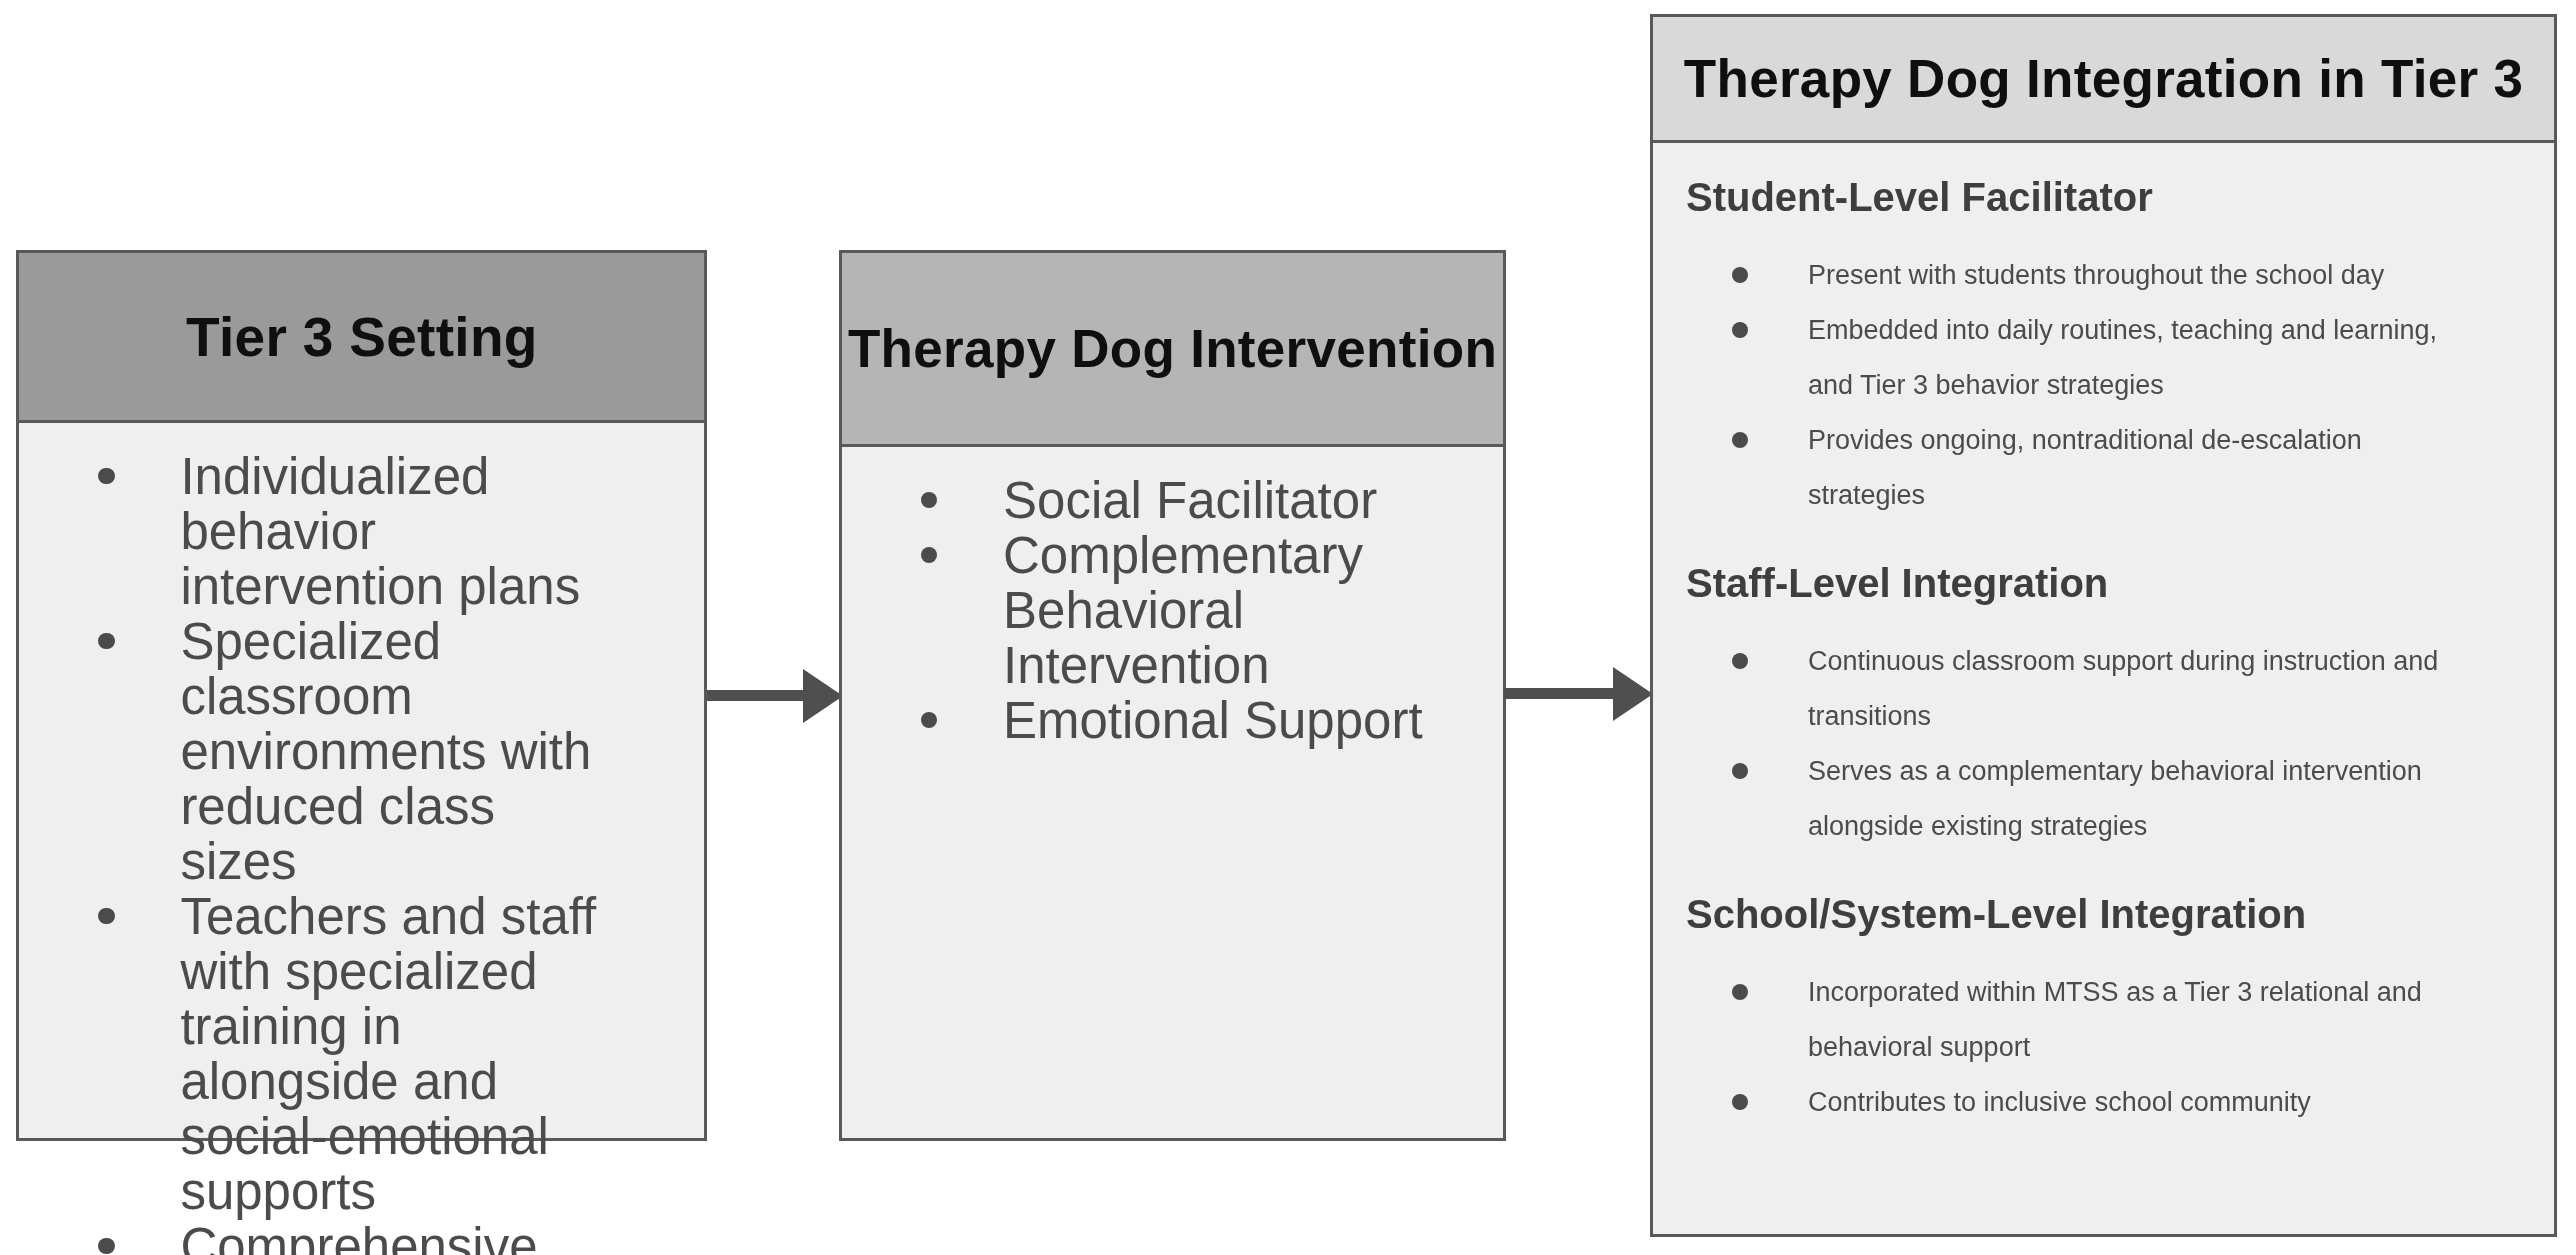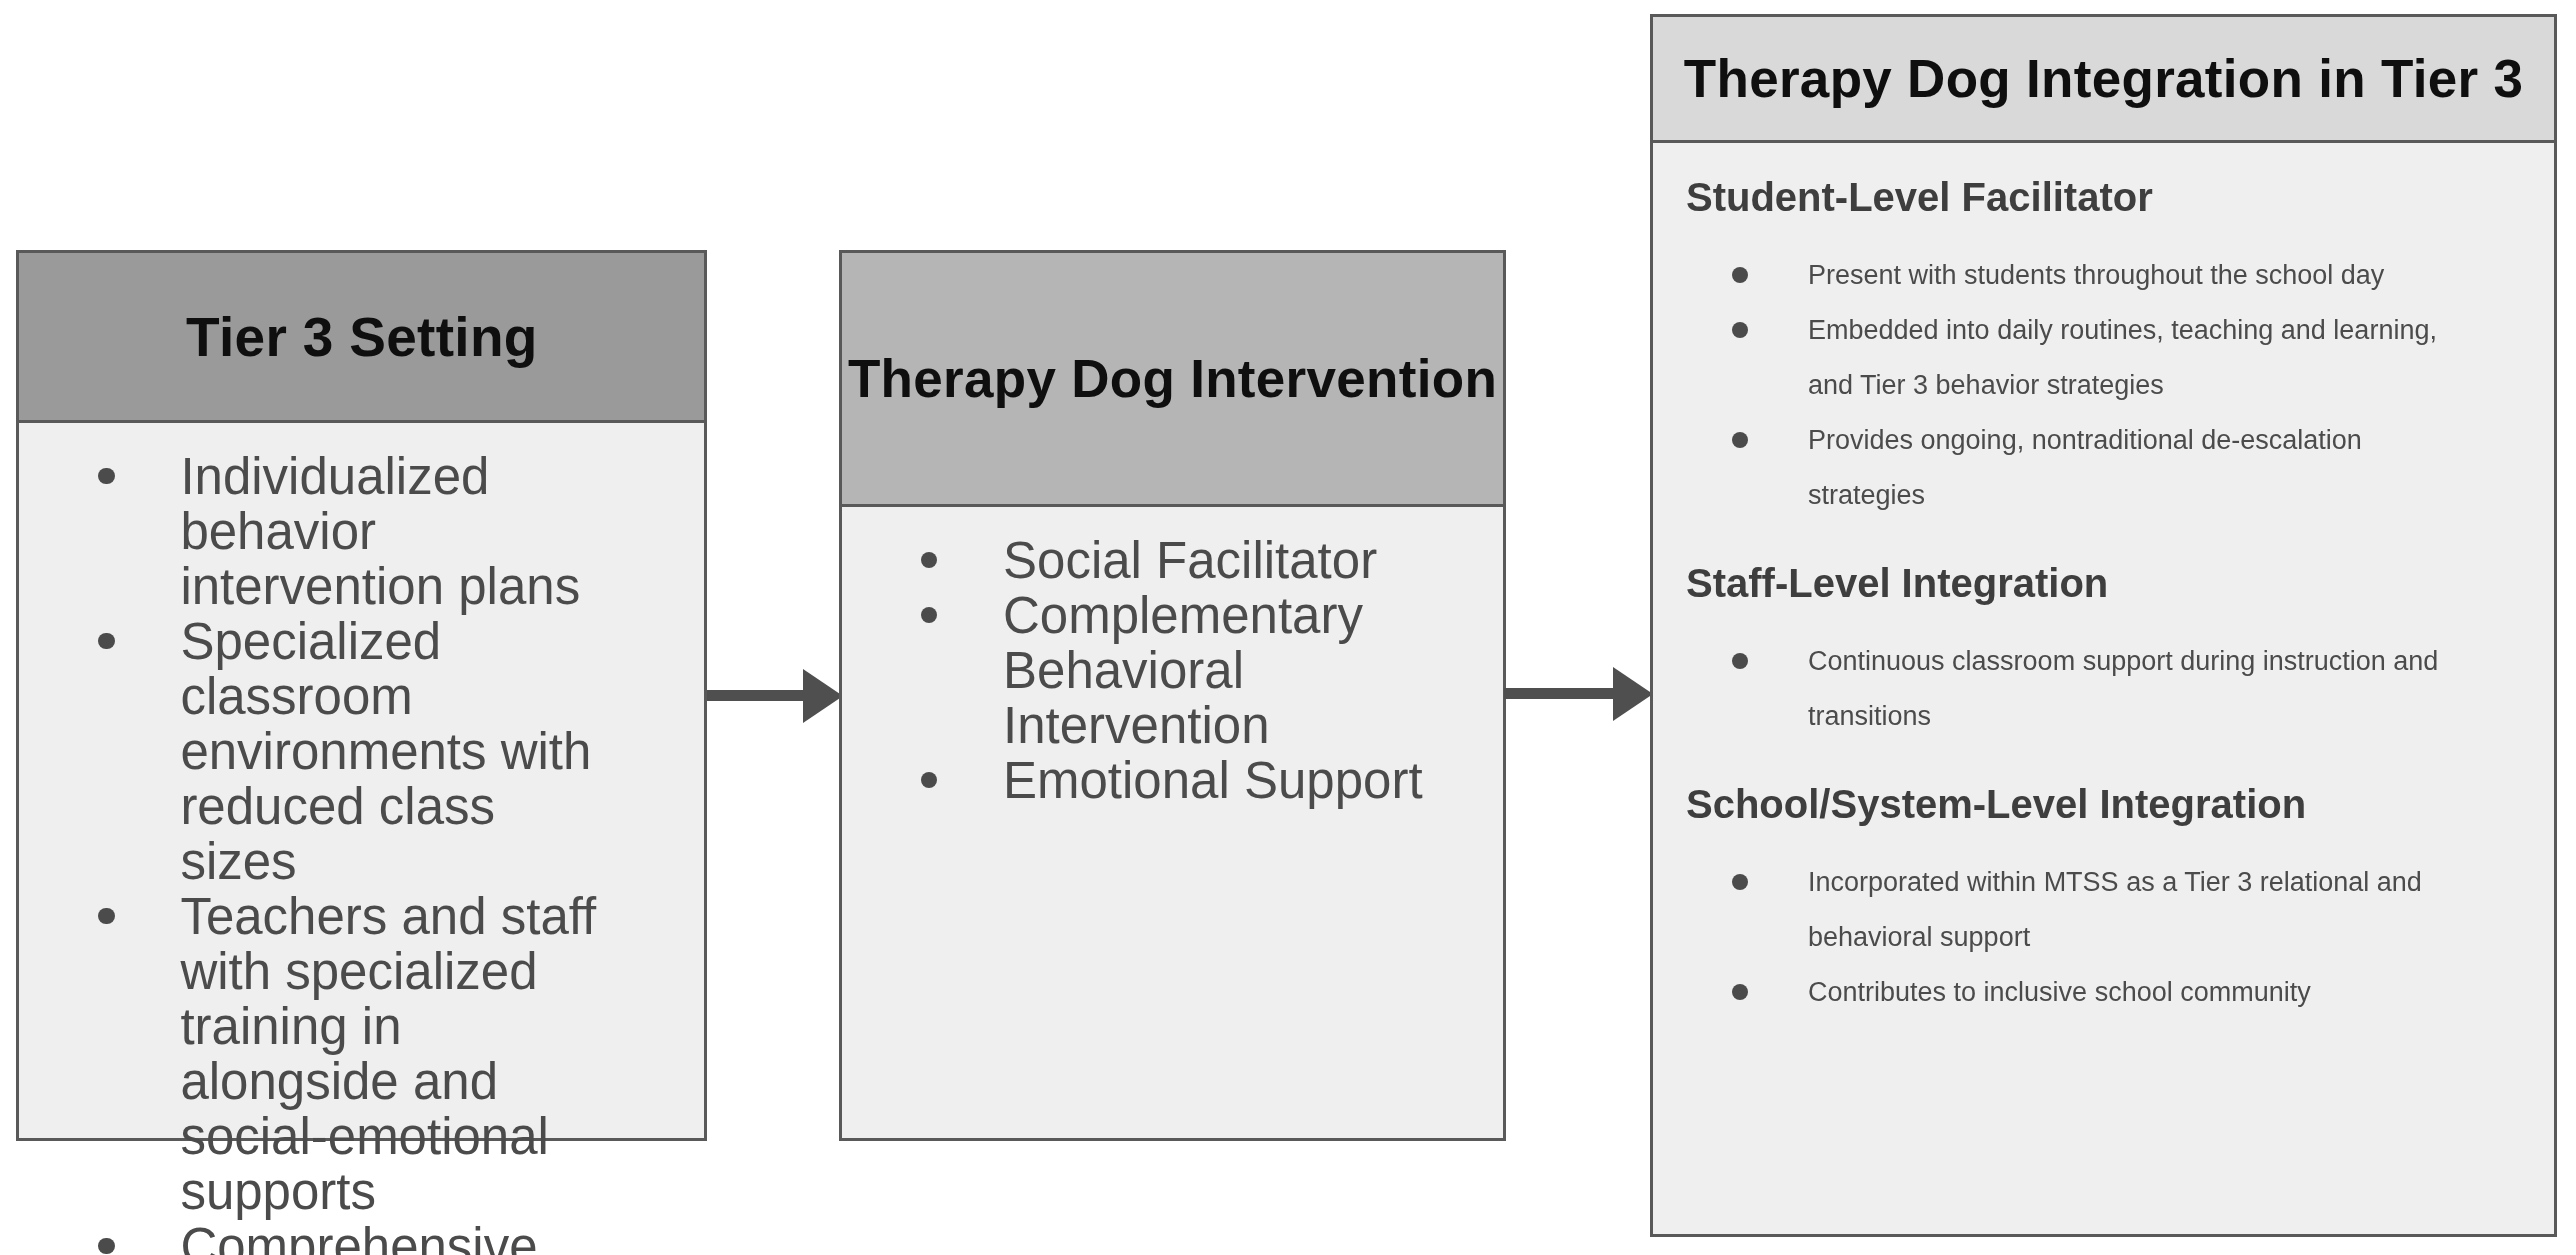"Therapy Dog Intervention" .panel-2 .panel-header { height: 254px -> 194px }
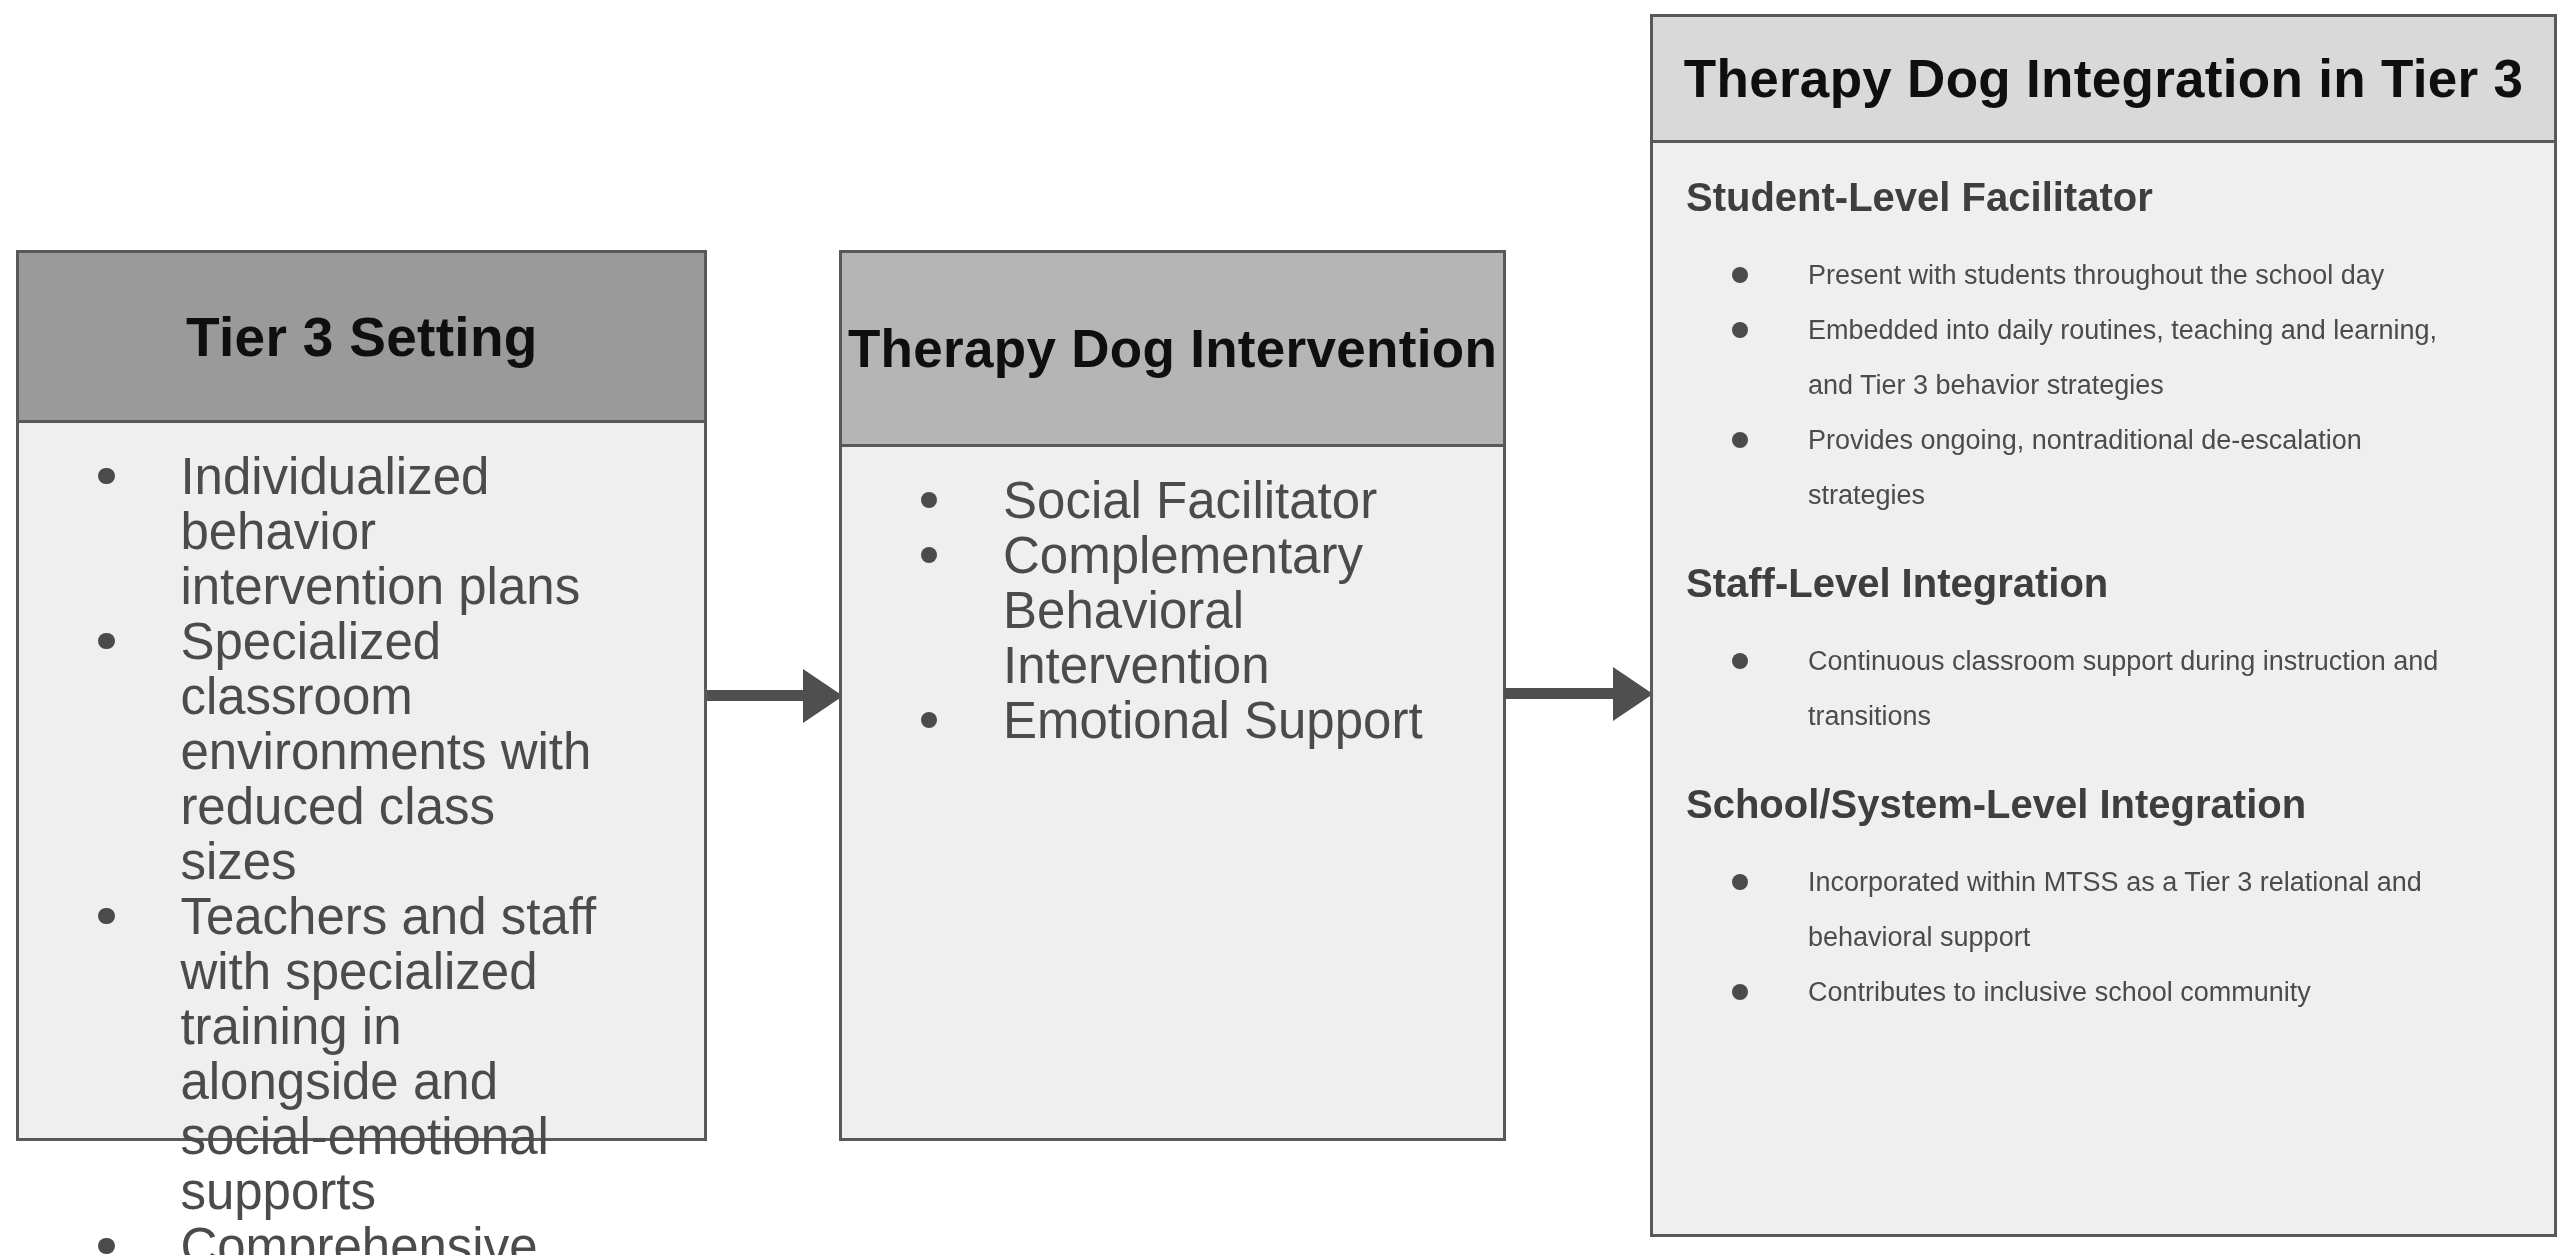"Serves as a complementary behavioral" li.bullet-item { html: none -> <li> <span></span> <span>Serves as a complementary behavioral intervention alongside existing strategies</span> </li> }
